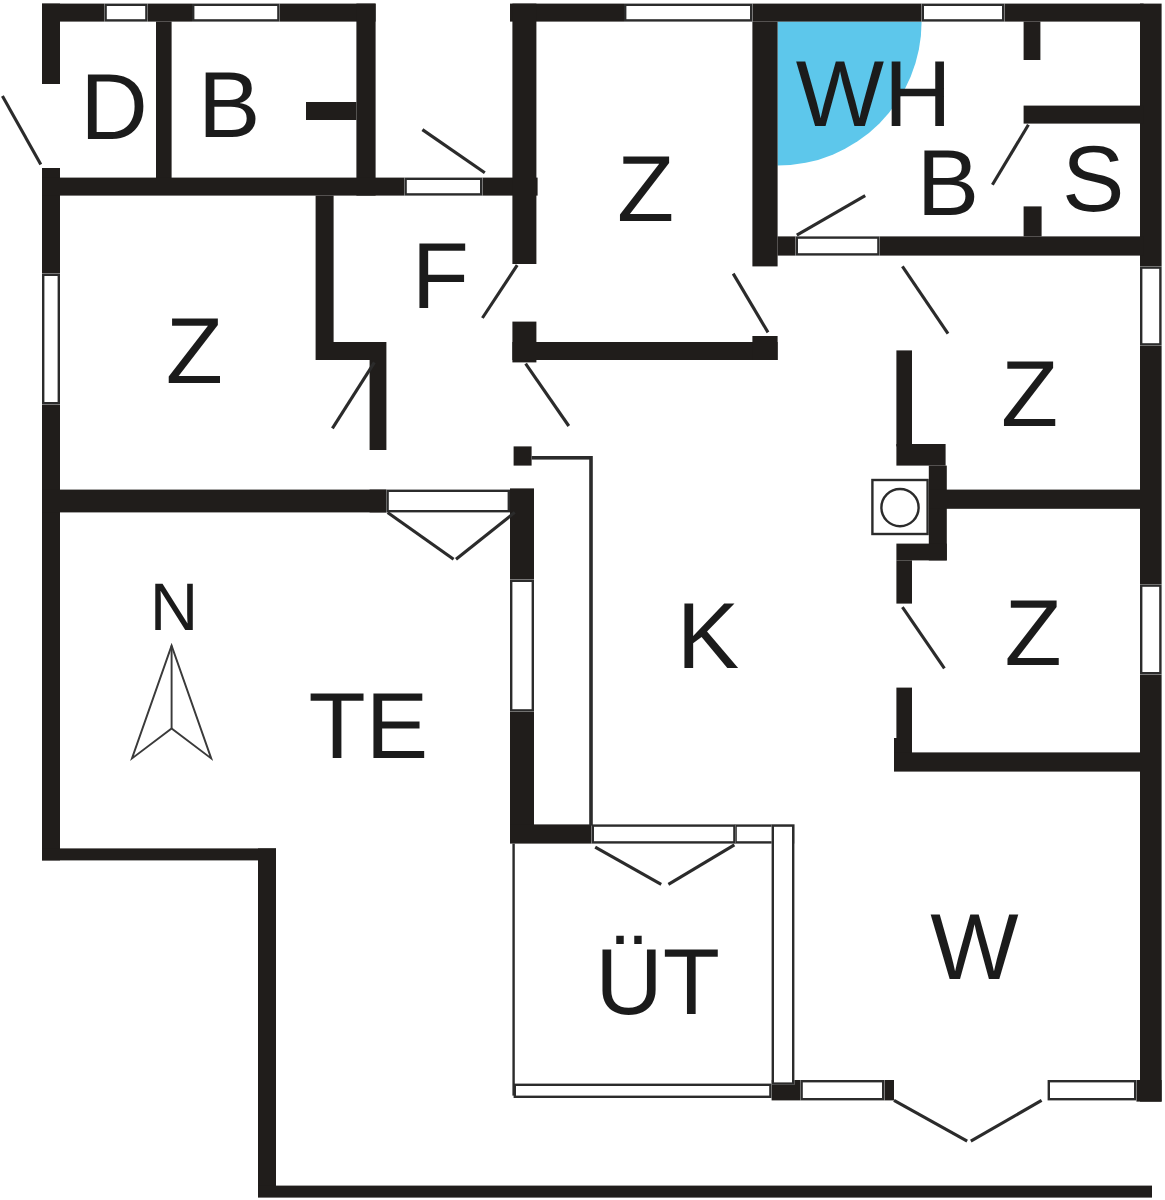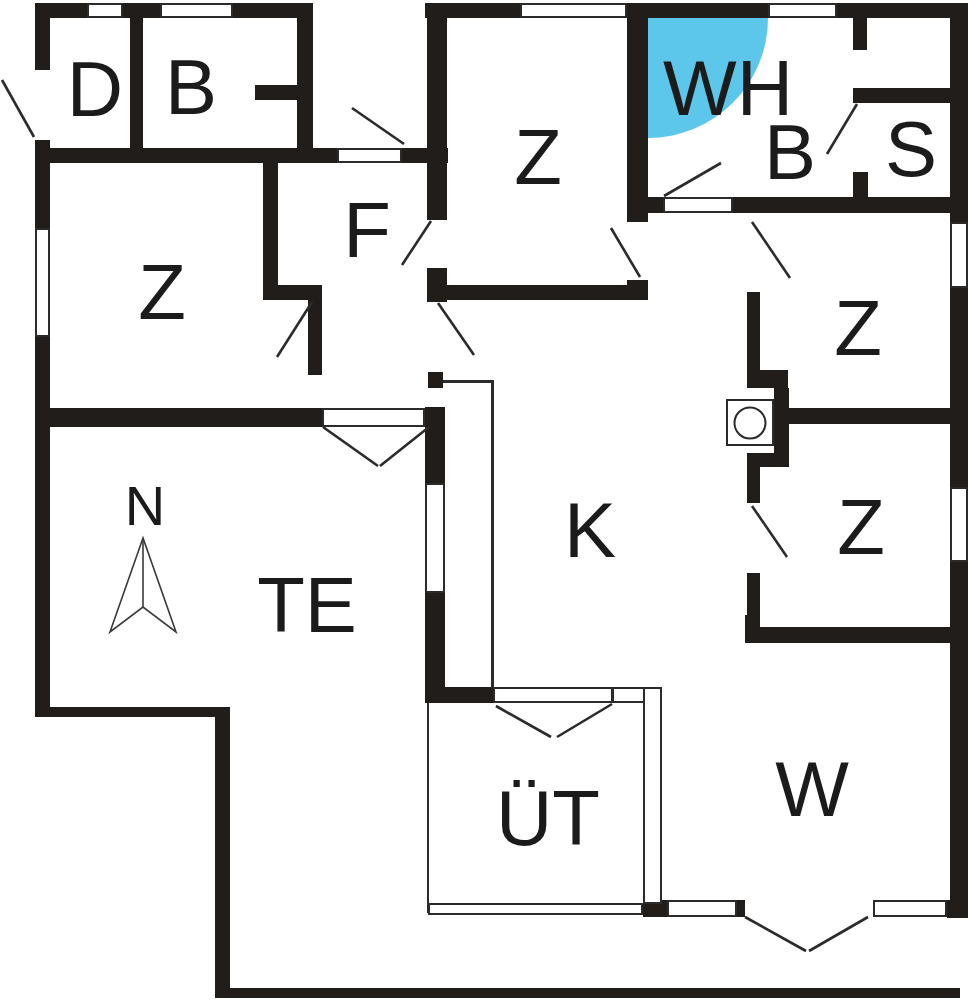"WH" div.lbl { top: 88px -> 78px }
